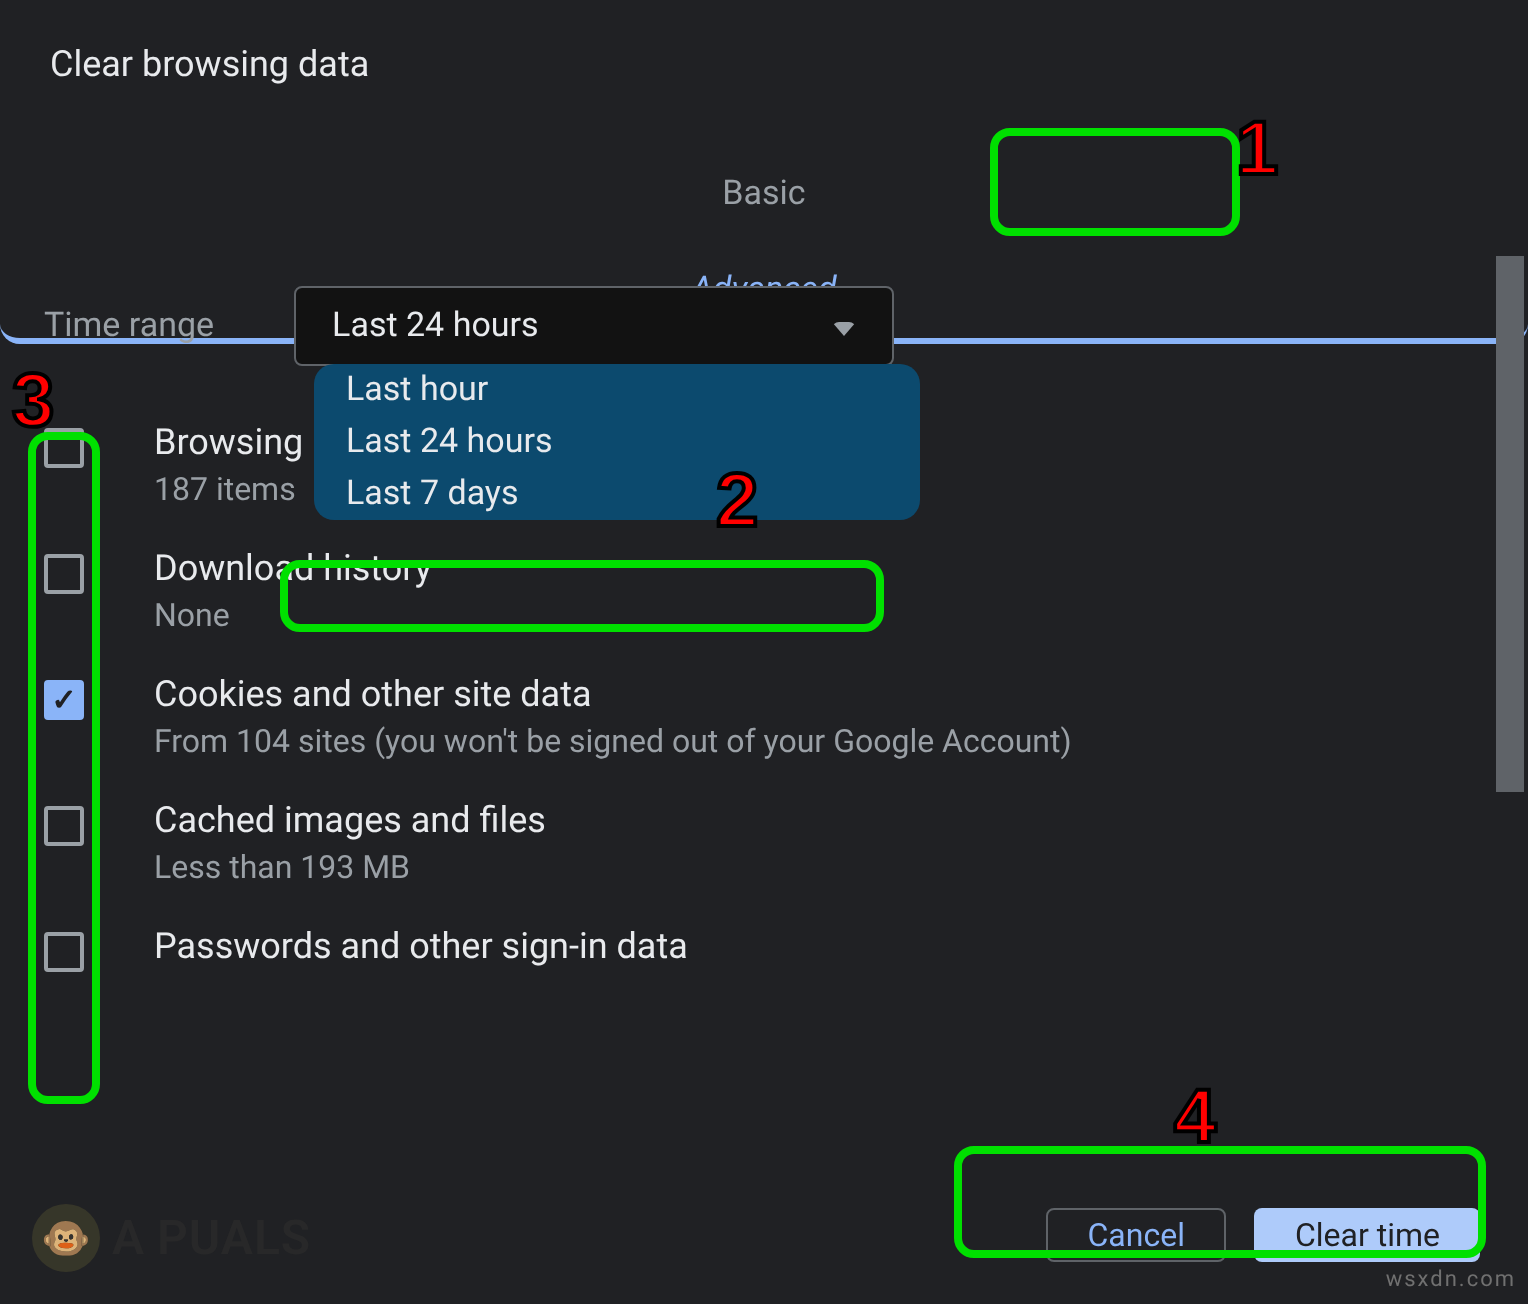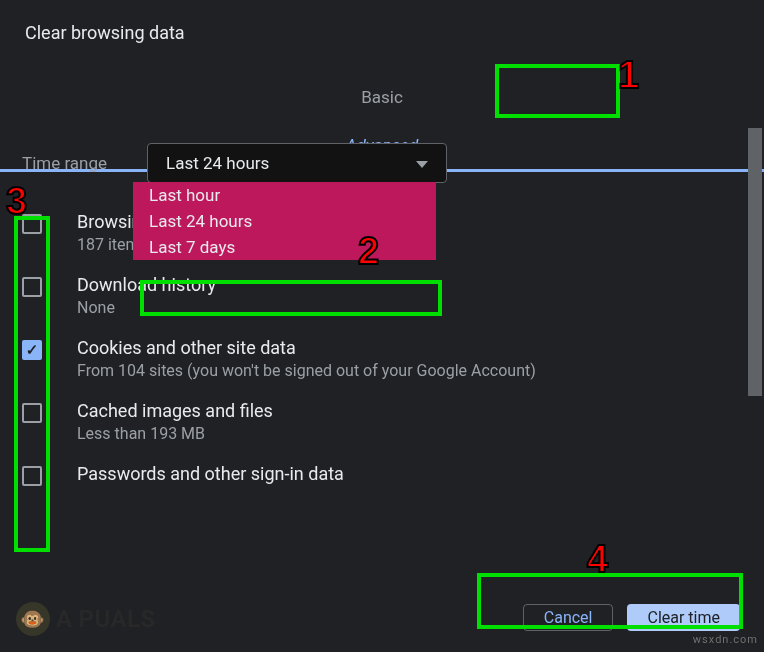"Clear browsing data" * { border-radius: none -> 10px }
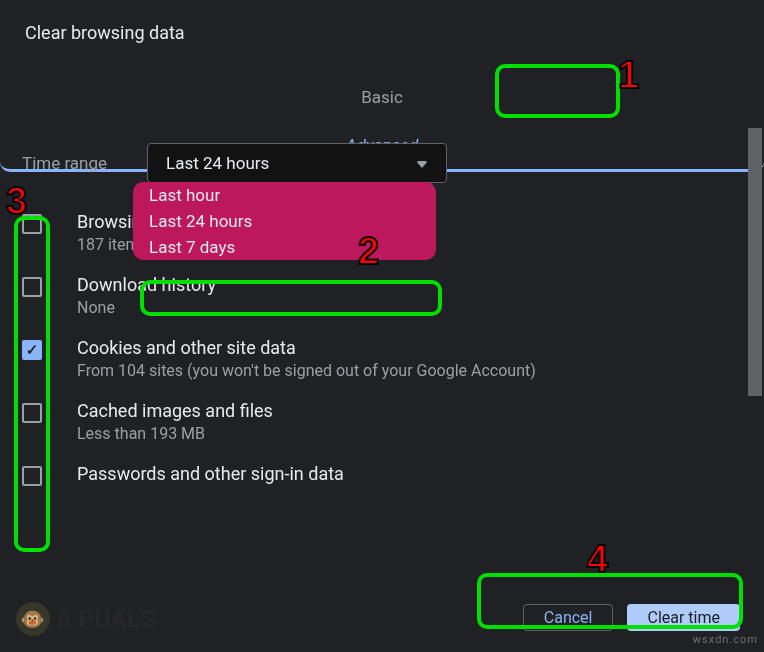"Last hour" .options-popup { background: #be185d -> #0c4a6e; left: 133px -> 157px }
